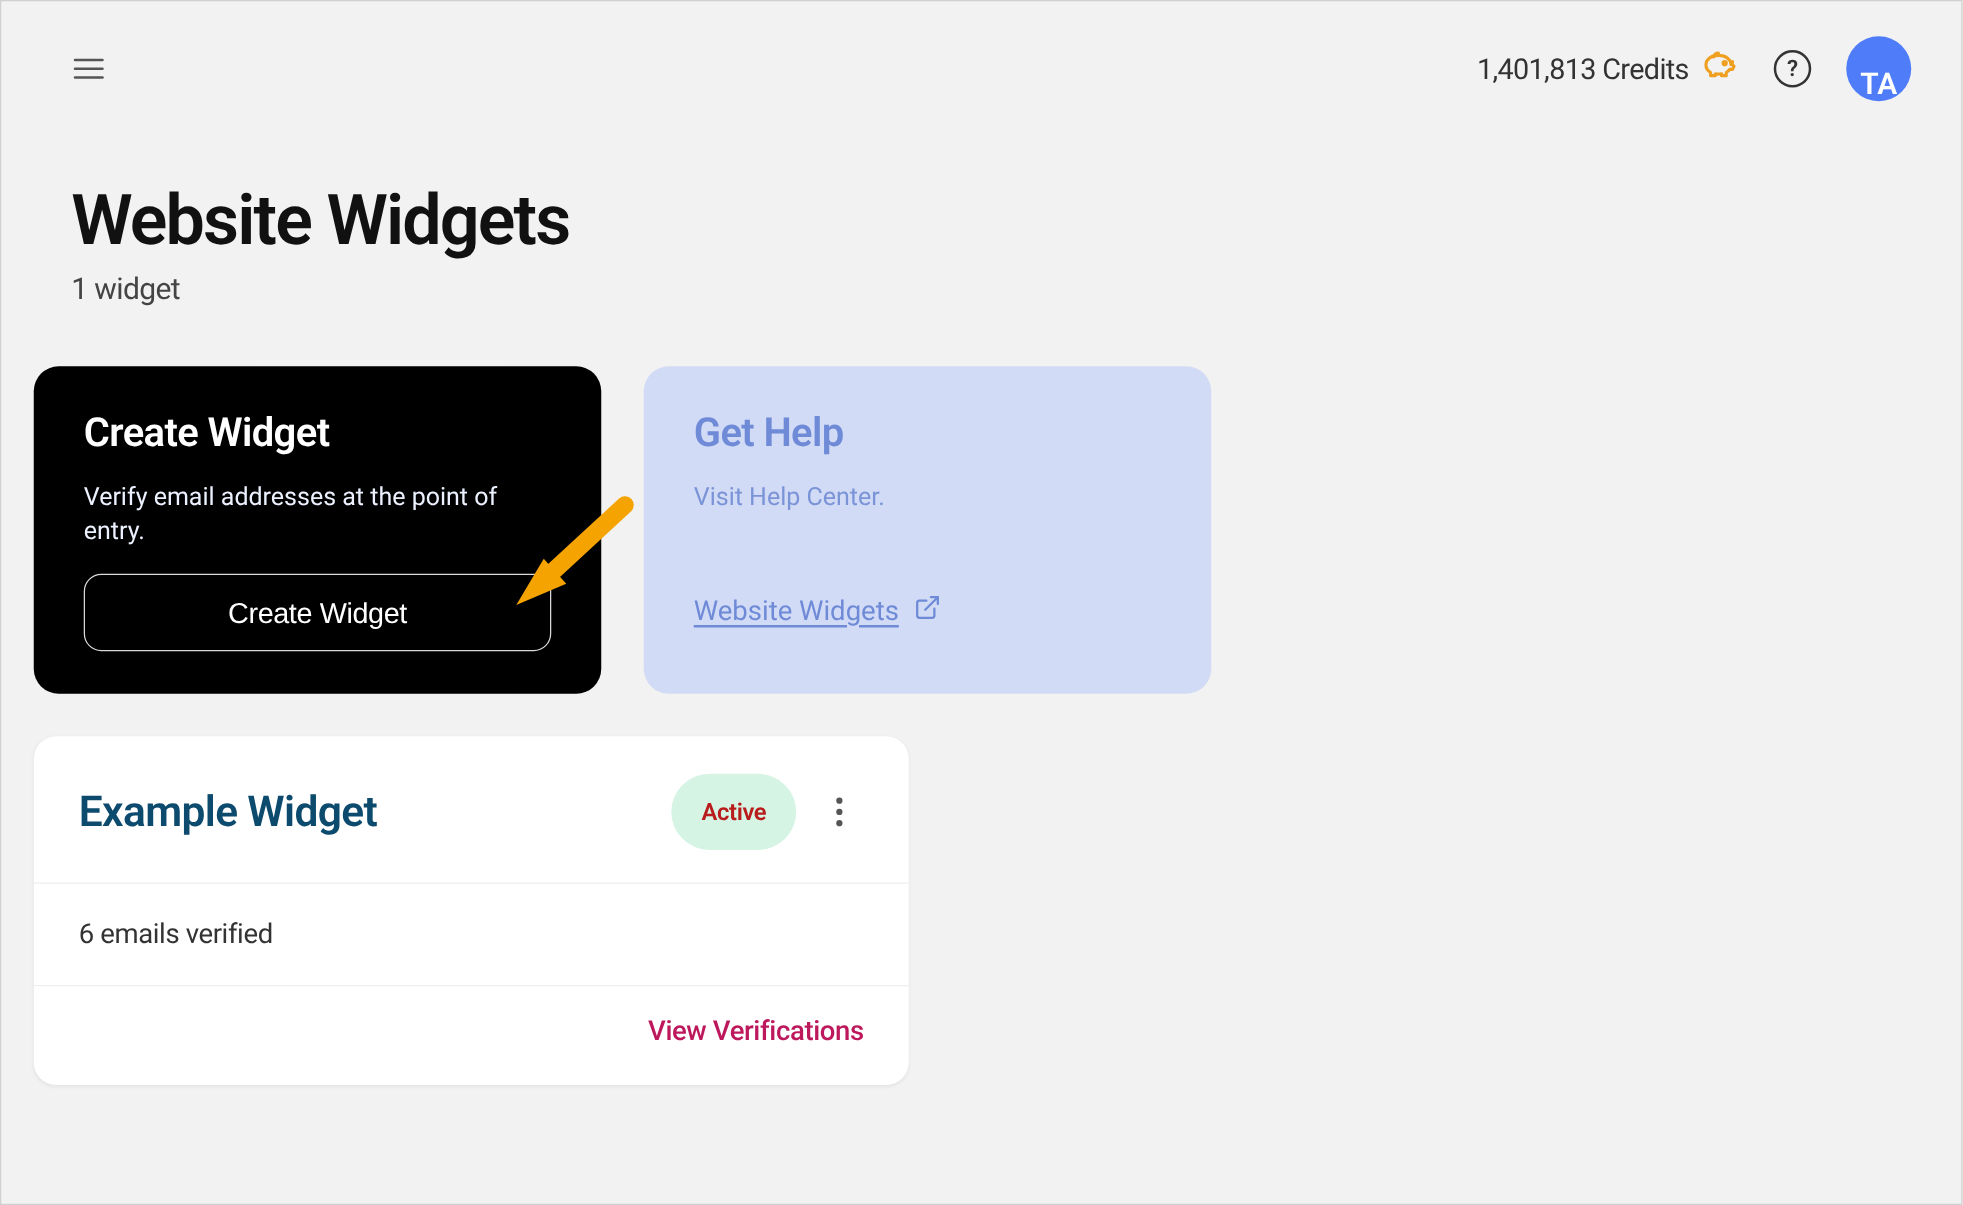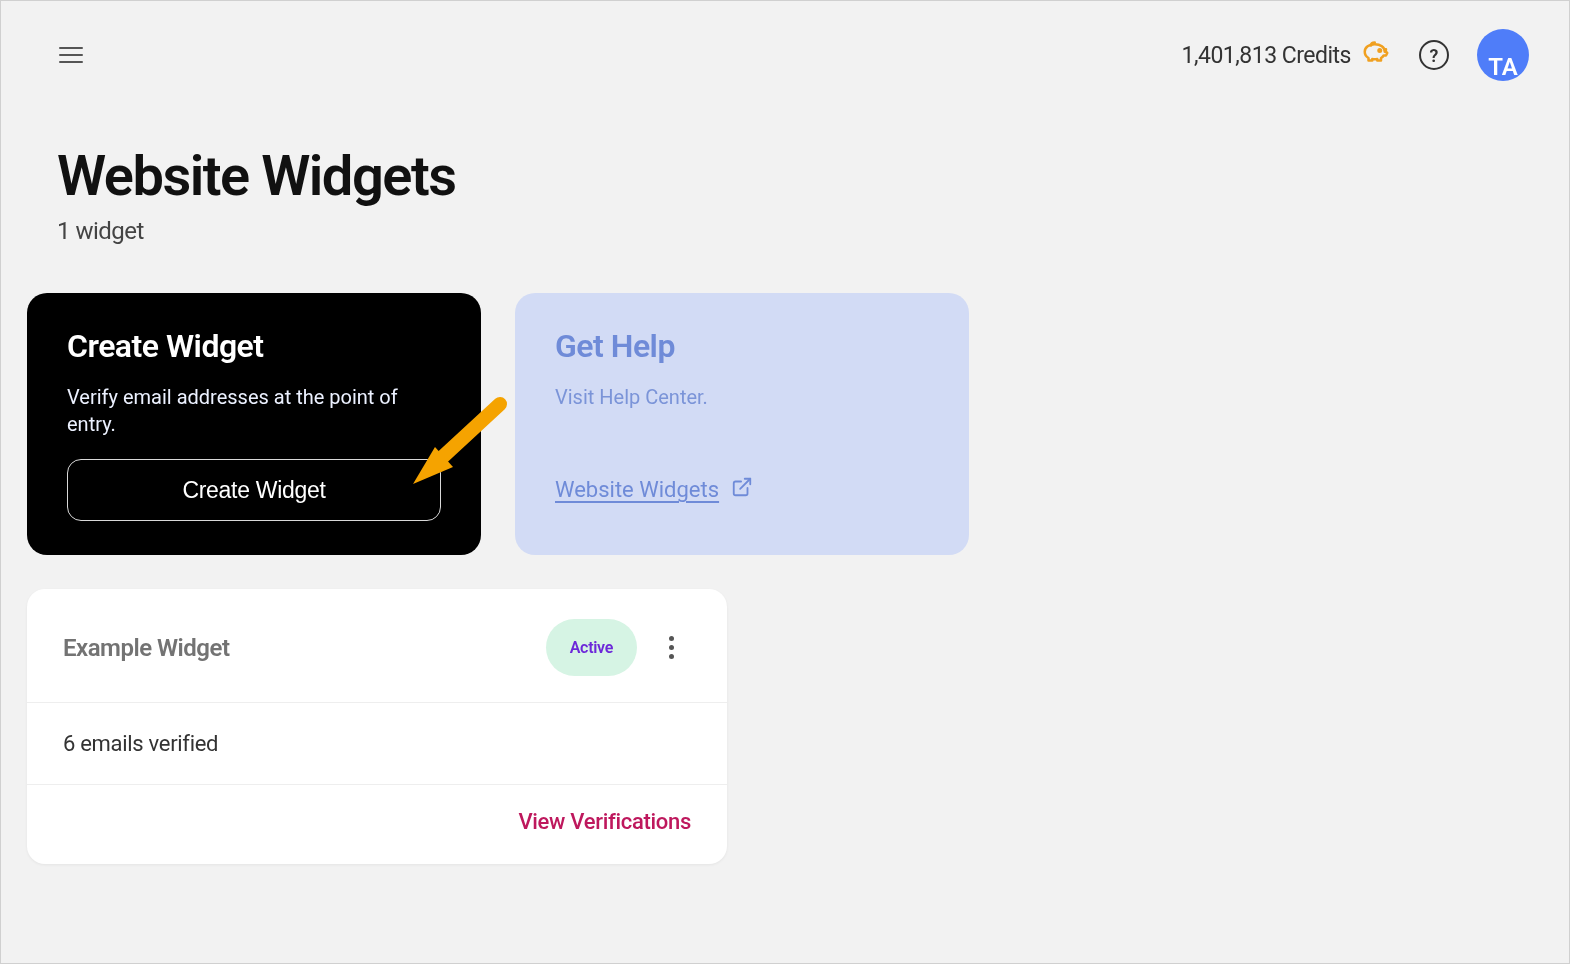"Example Widget" .wc-name { color: #737373 -> #0c4a6e; font-size: 24px -> 34px }
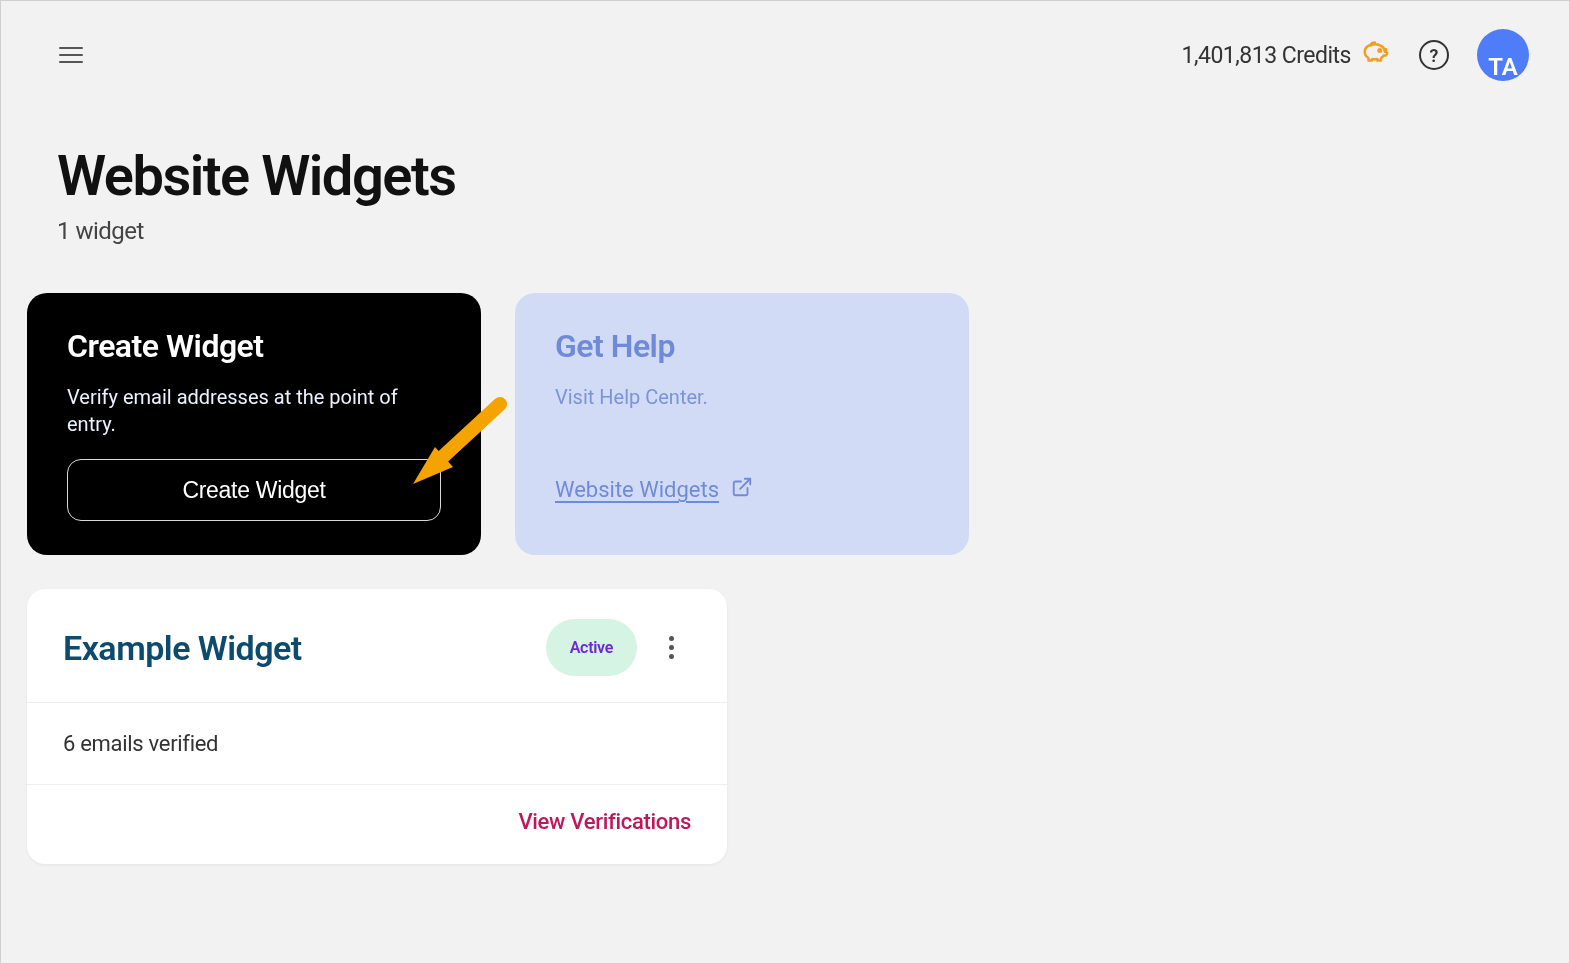"Active" .status-pill { color: #6d28d9 -> #b91c1c; font-size: 16px -> 19px }
